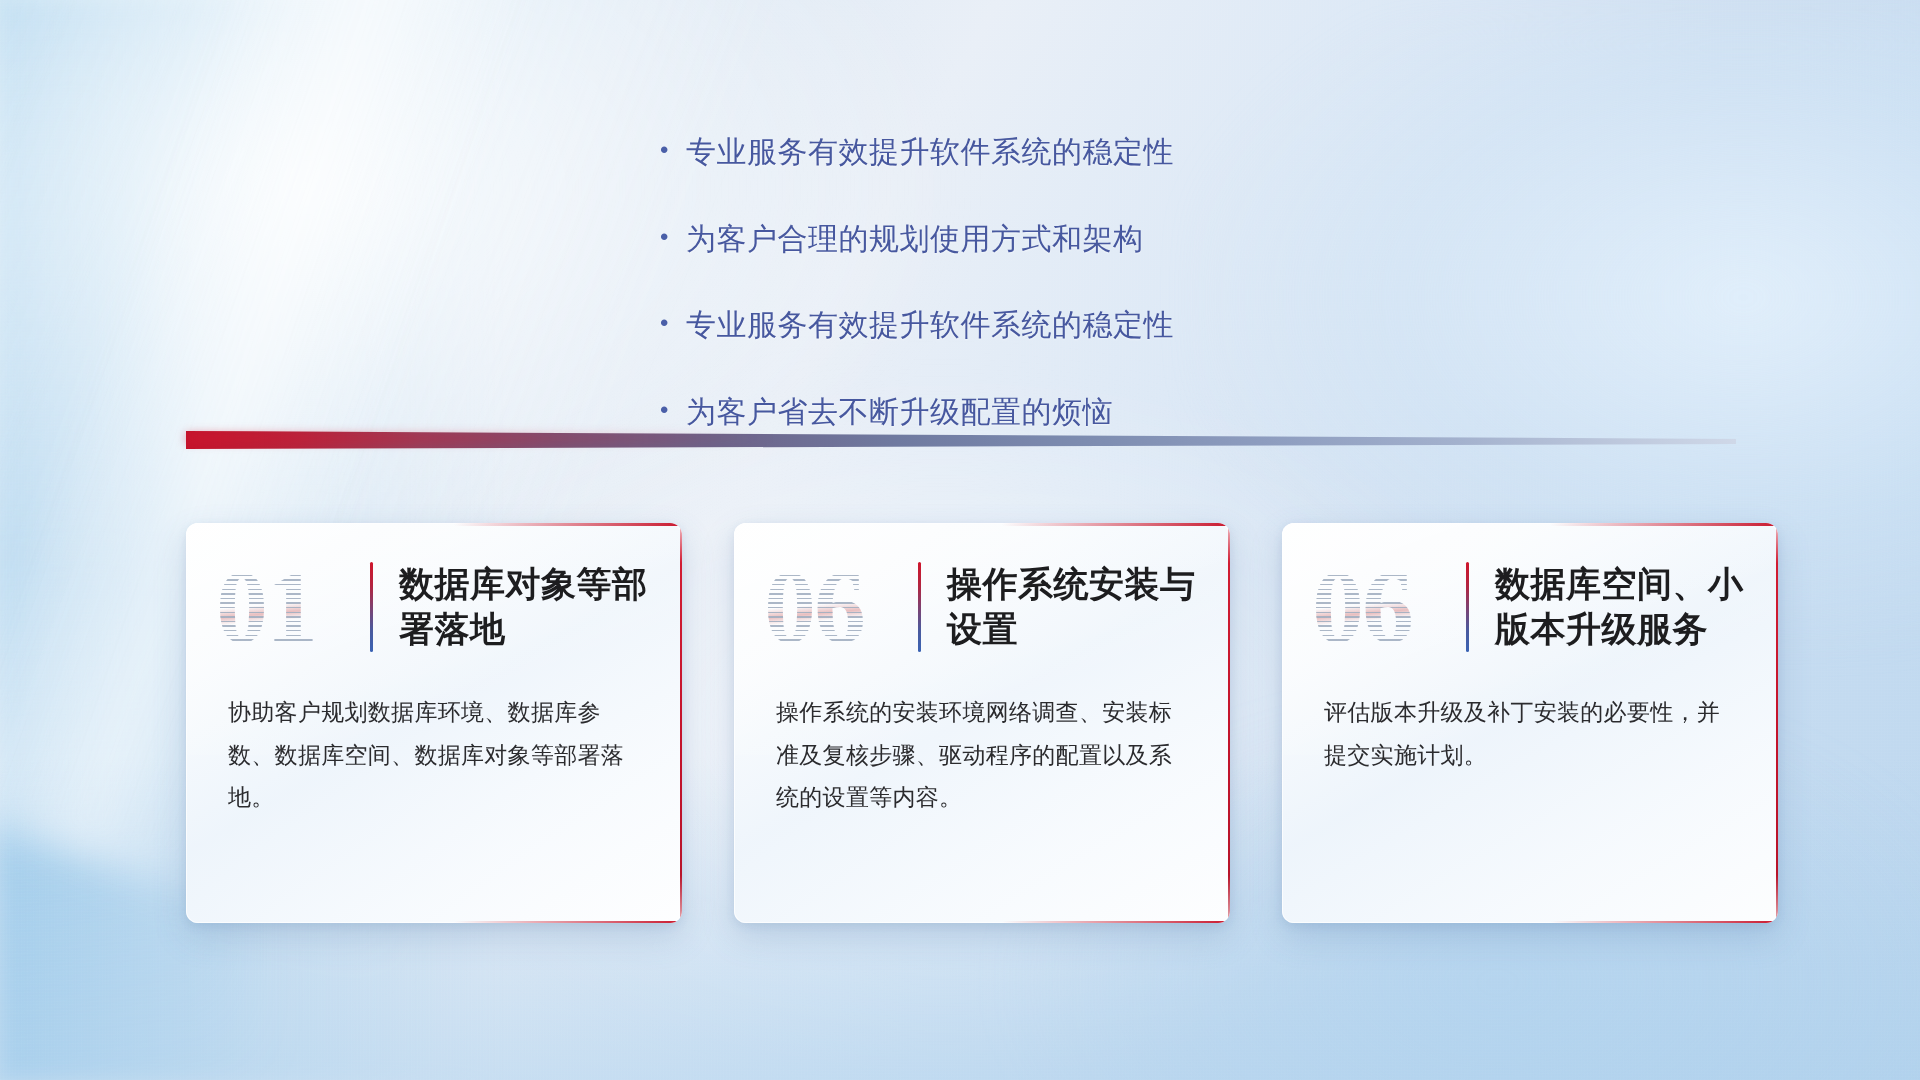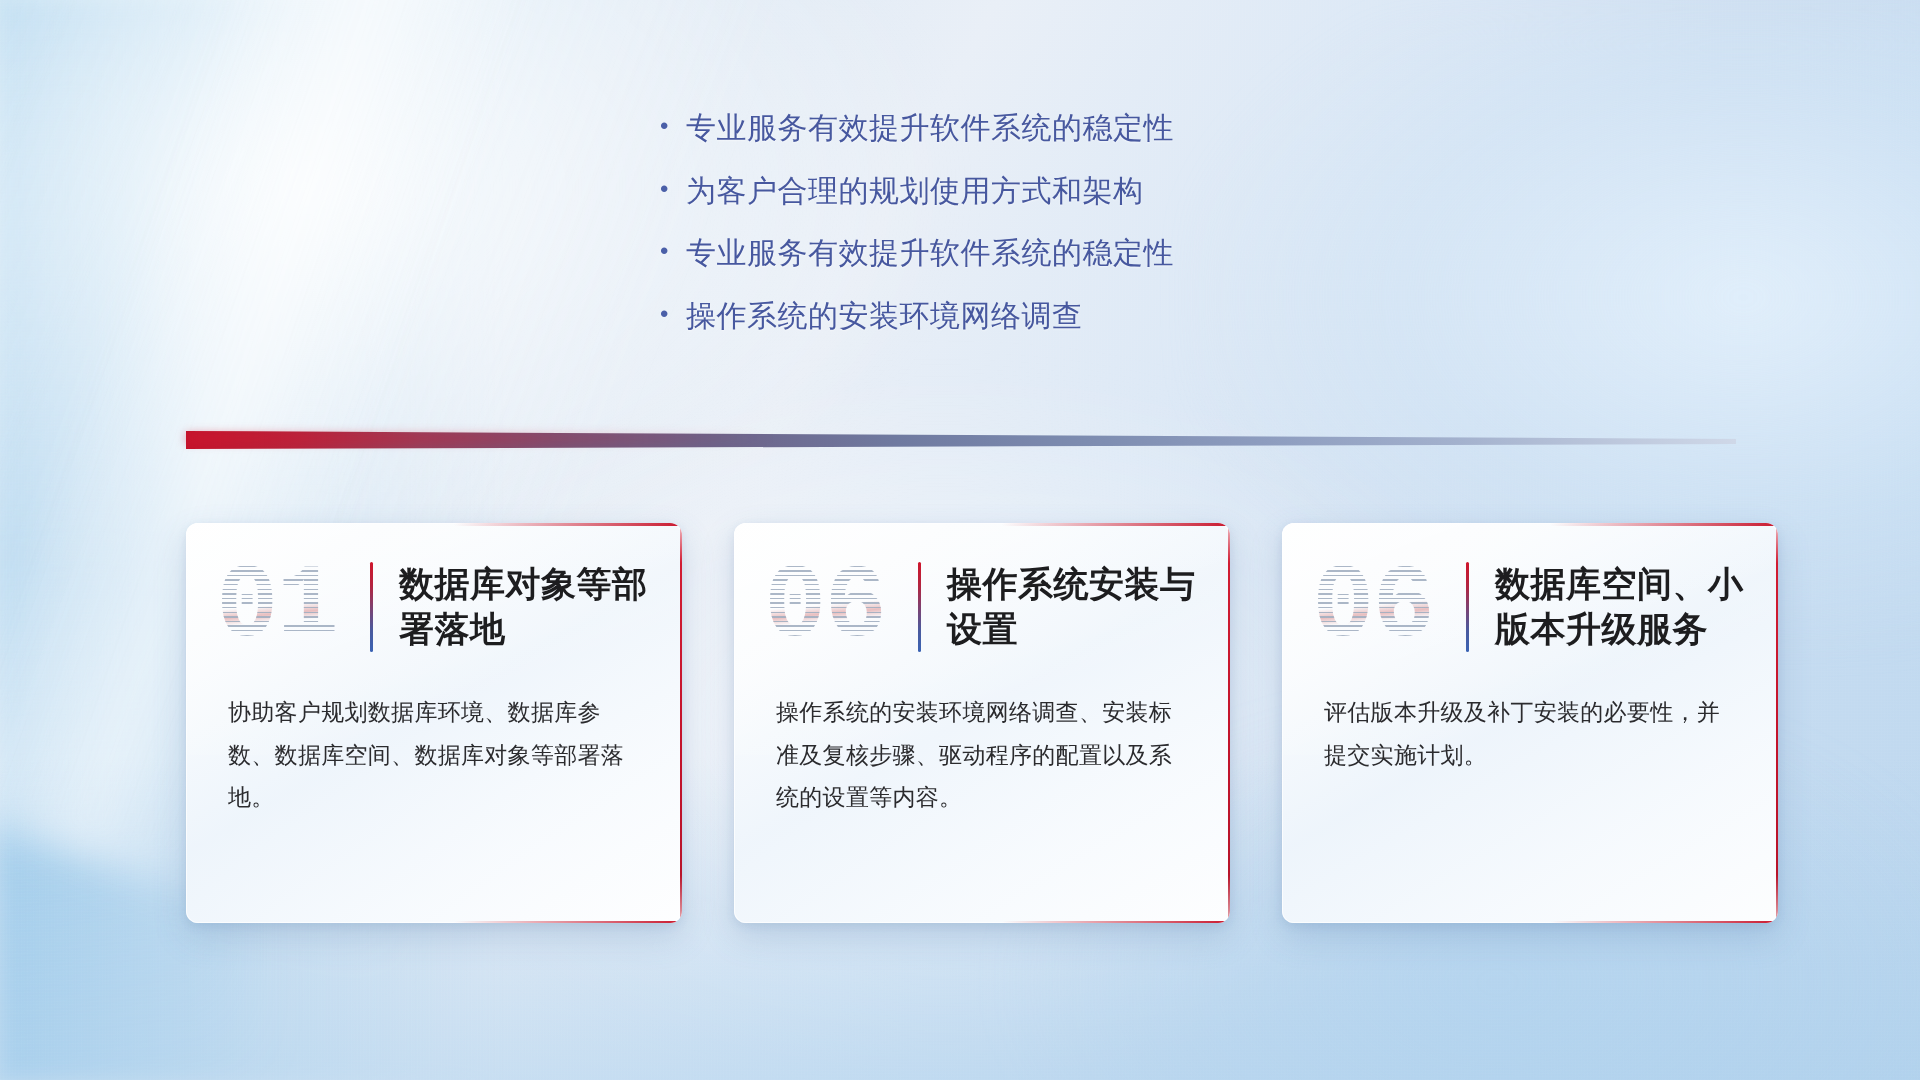"专业服务有效提升软件系统的稳定性" .bullet .btxt { margin-top: none -> 24px }
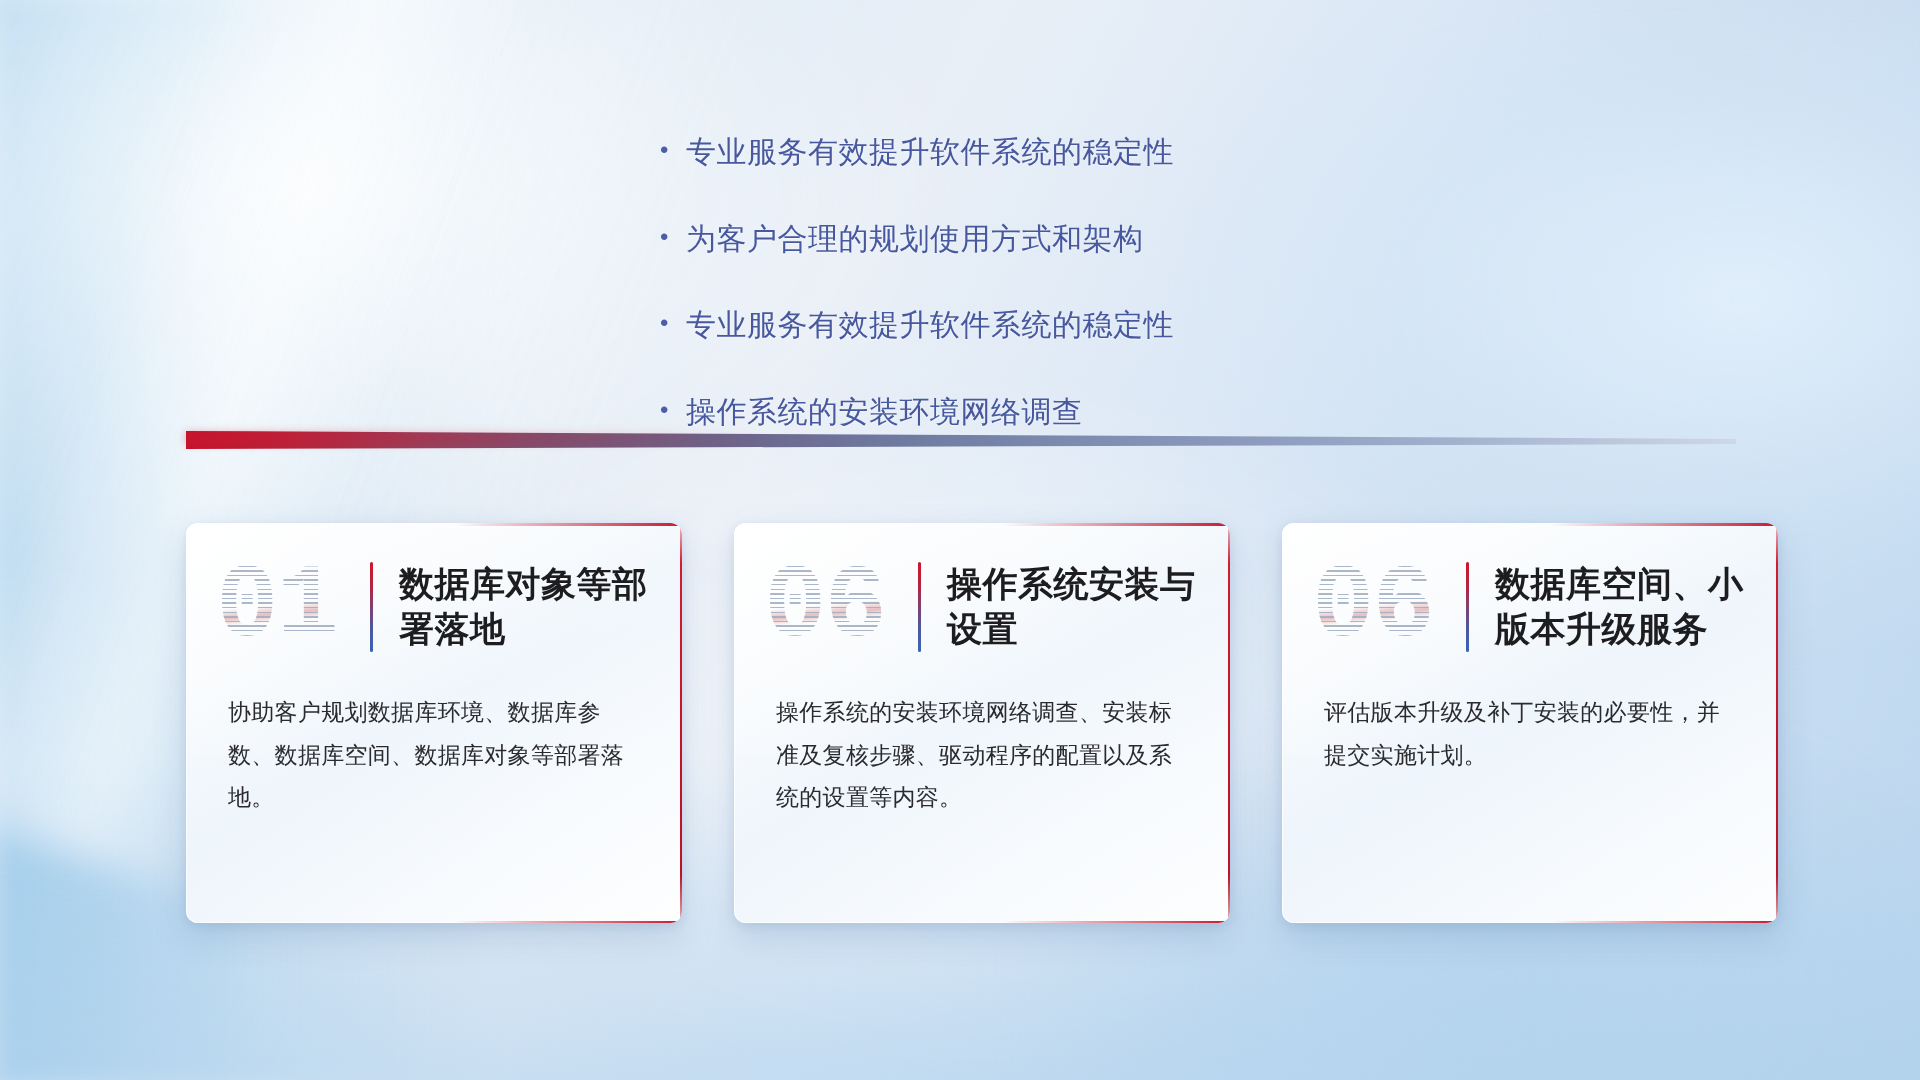"操作系统的安装环境网络调查" span.btxt { text: 操作系统的安装环境网络调查 -> 为客户省去不断升级配置的烦恼 }
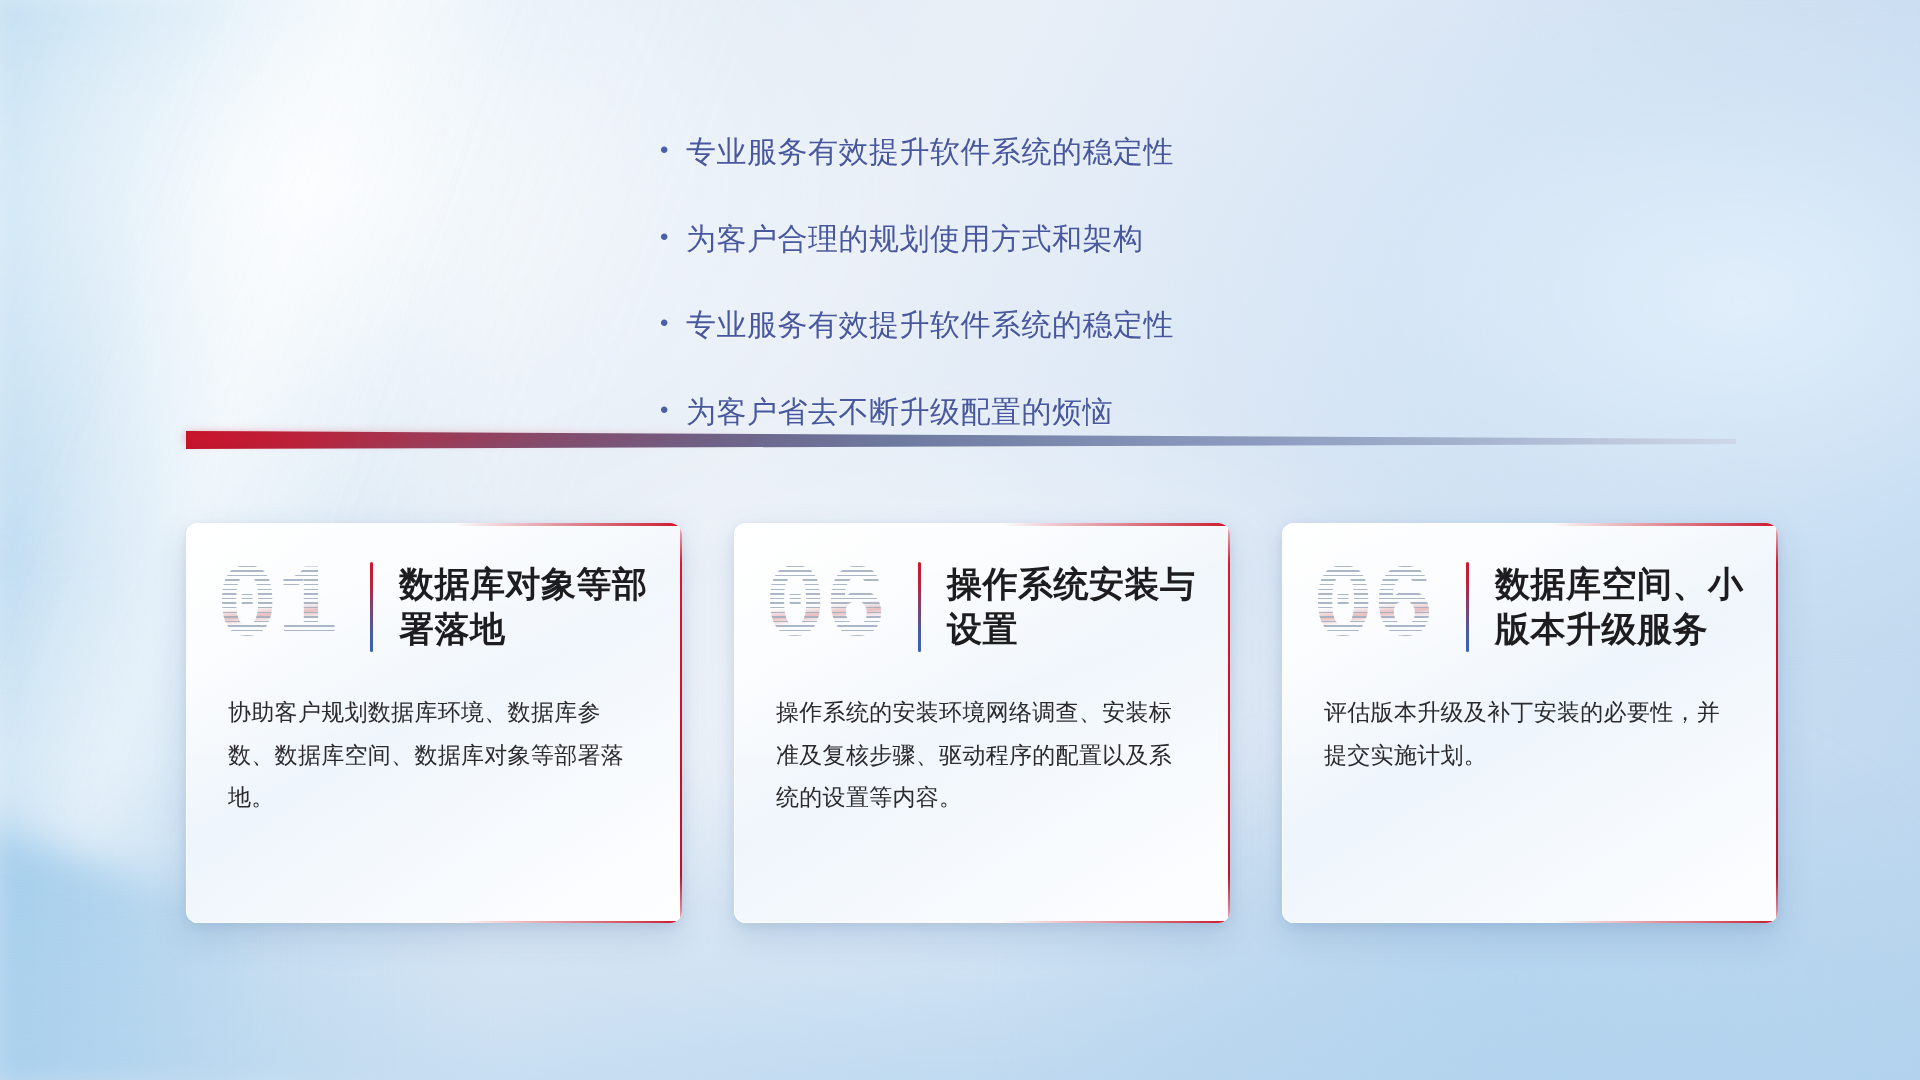"01" .ghostNum { font-family: Liberation Mono, monospace -> Liberation Serif, serif }
